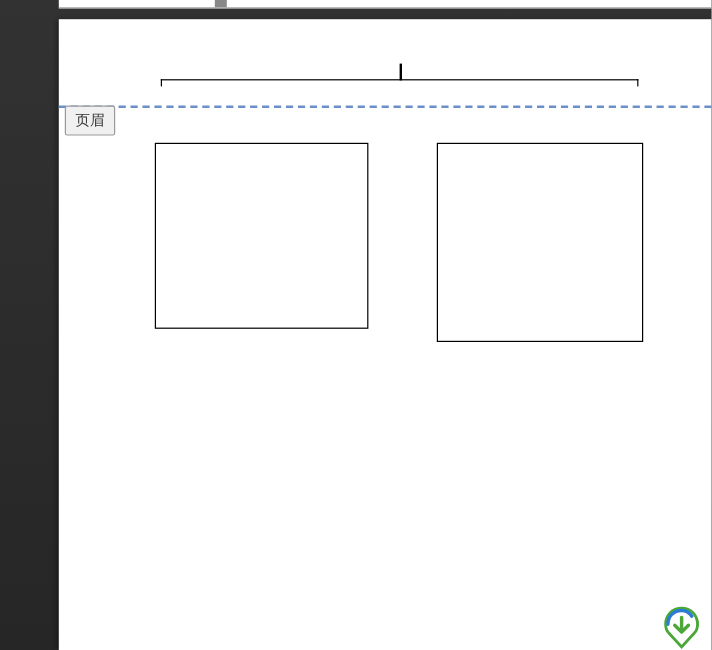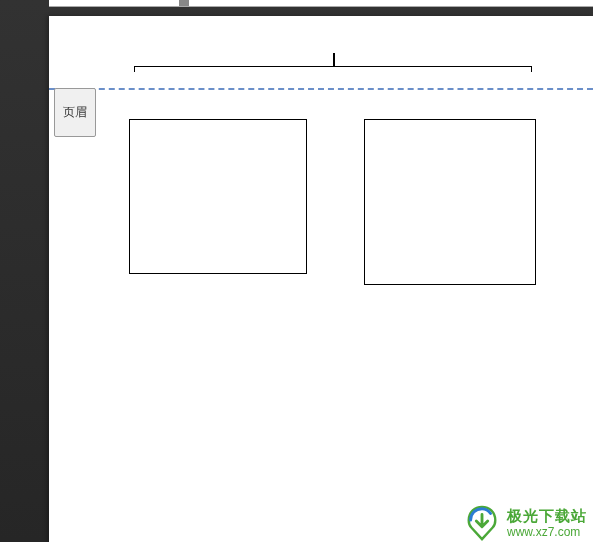"页眉" .header-tag { padding: 15px 8px -> 3px 8px }
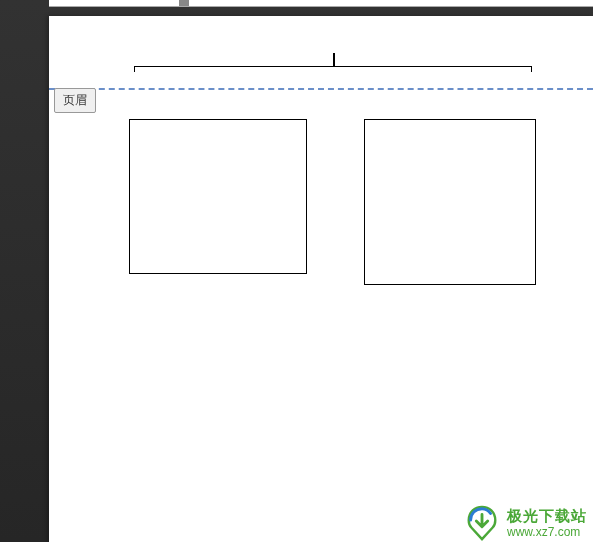"极光下载站" div.watermark-text { html: <div> <span>极光下载站</span> <span>www.xz7.com</span> </div> -> none }
